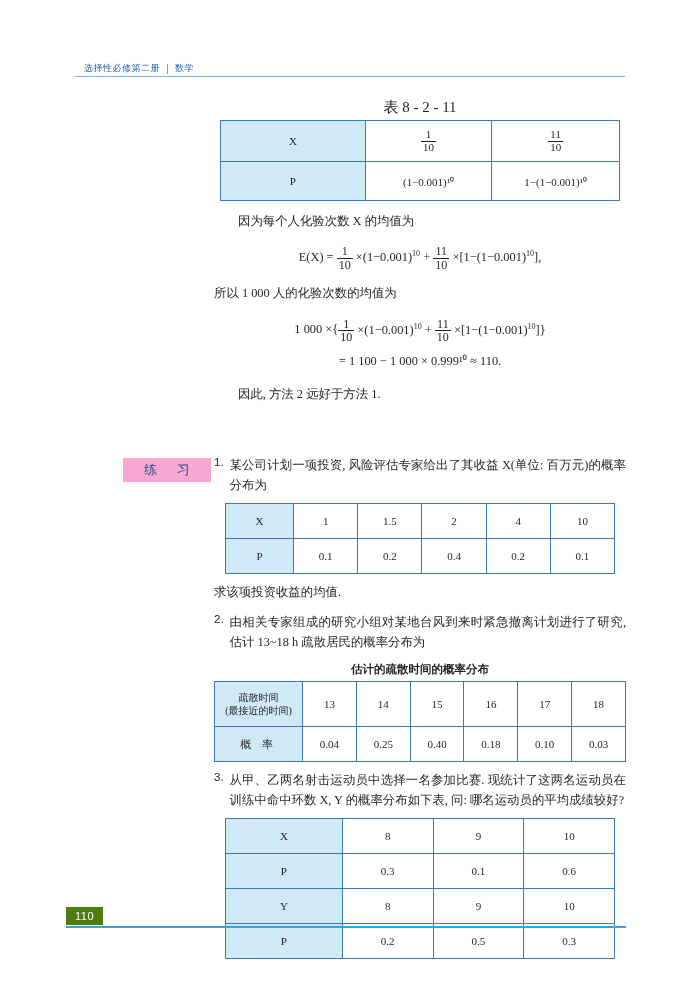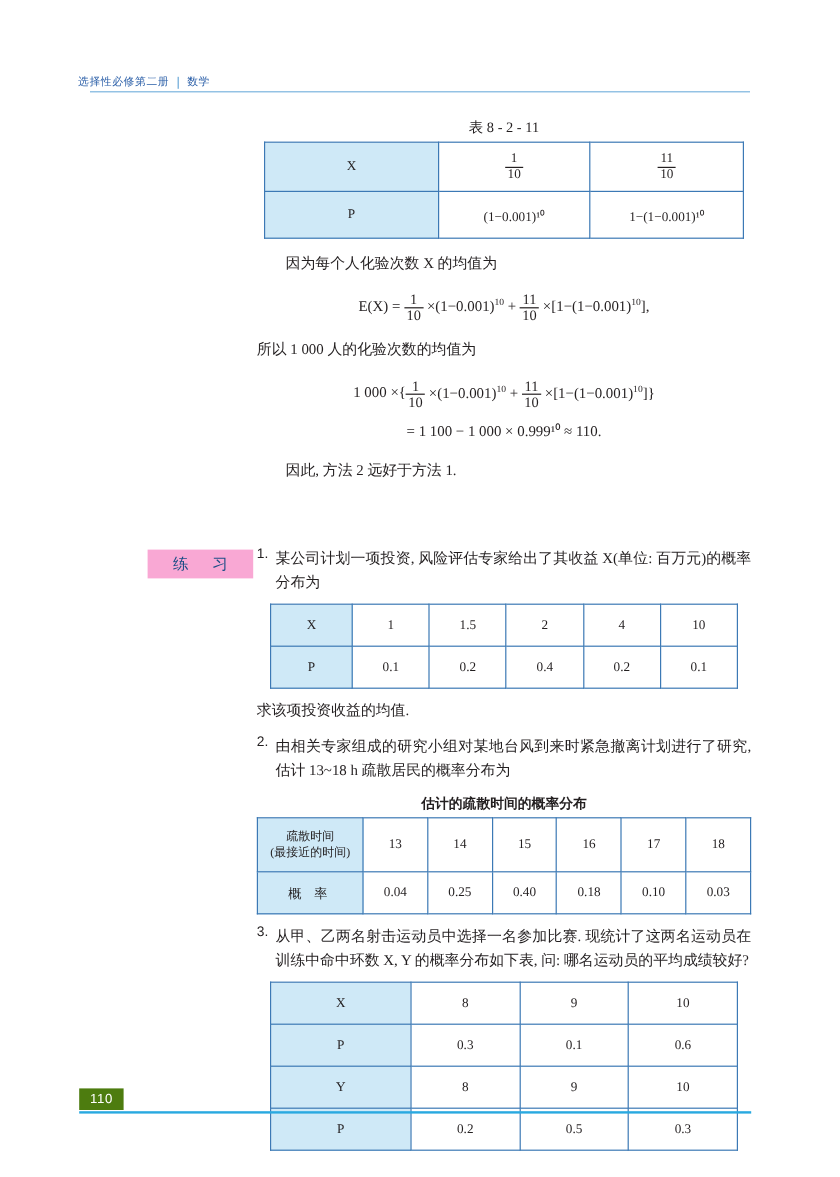"选择性必修第二册" .header { left: 65px -> 84px }
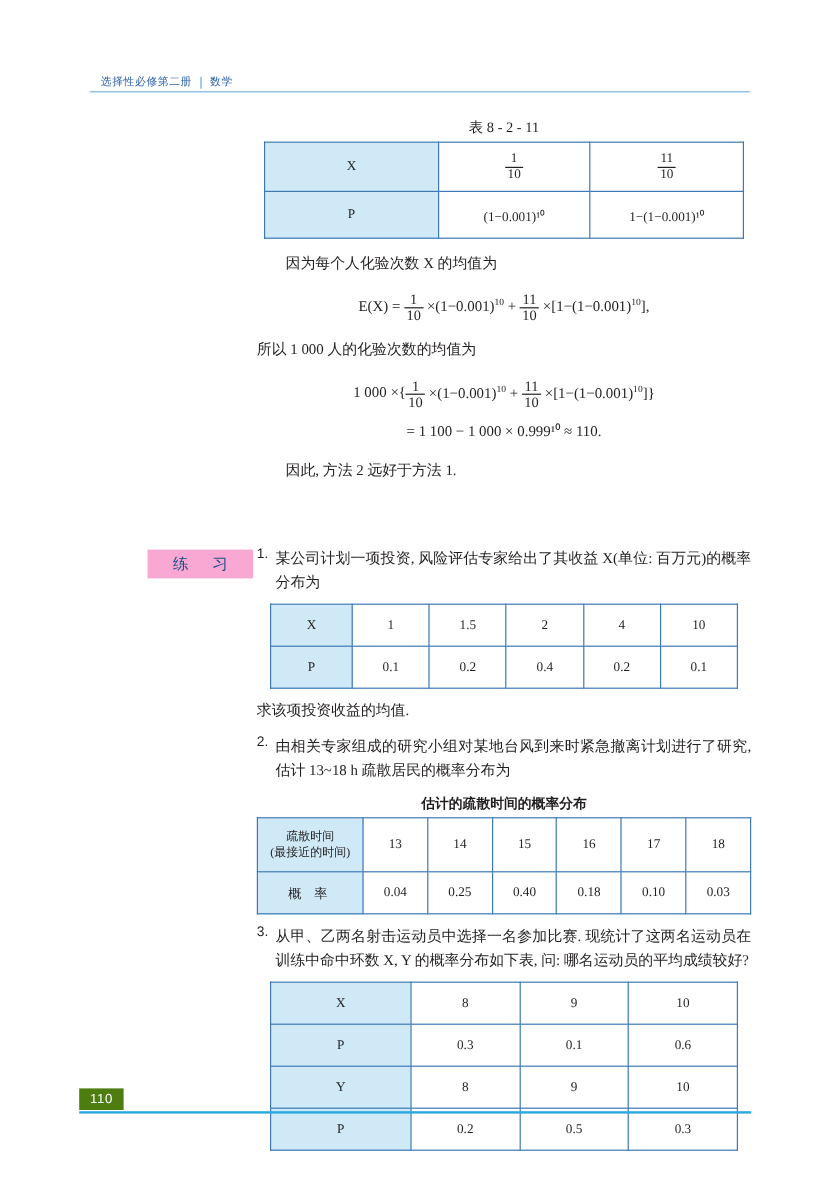"表 8 - 2 -" .tbl-cap { font-size: 12px -> 15px }
